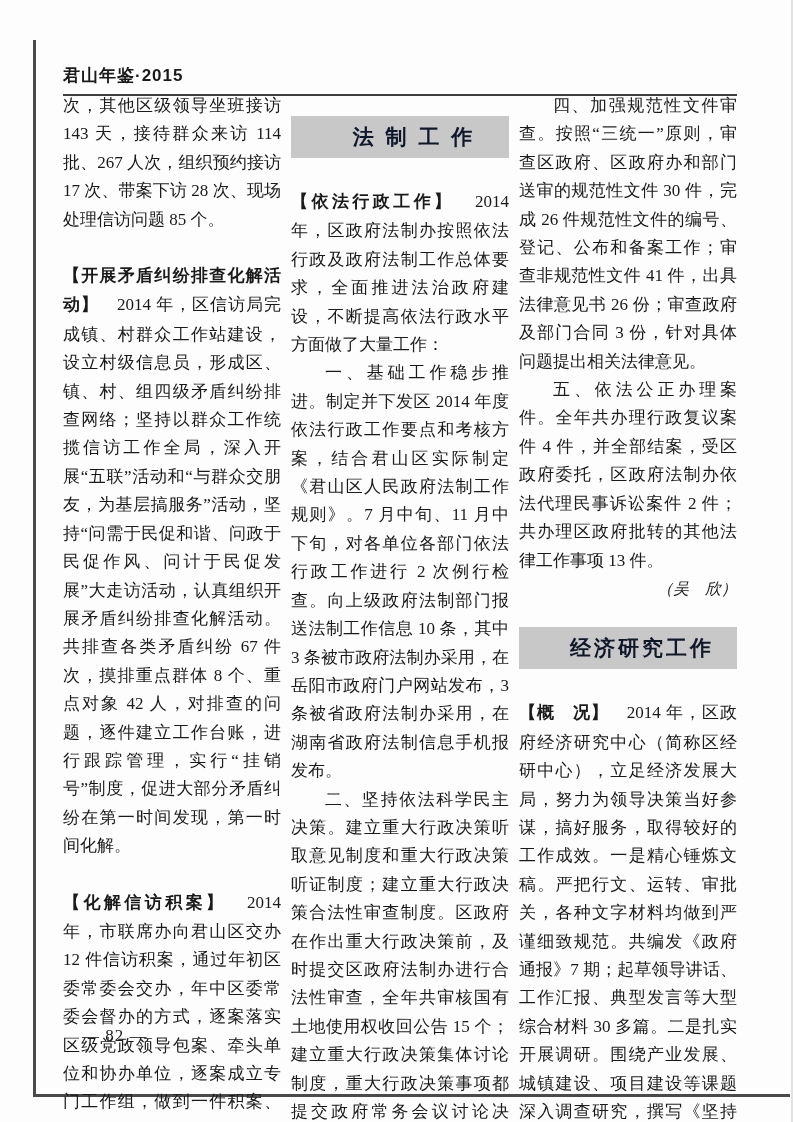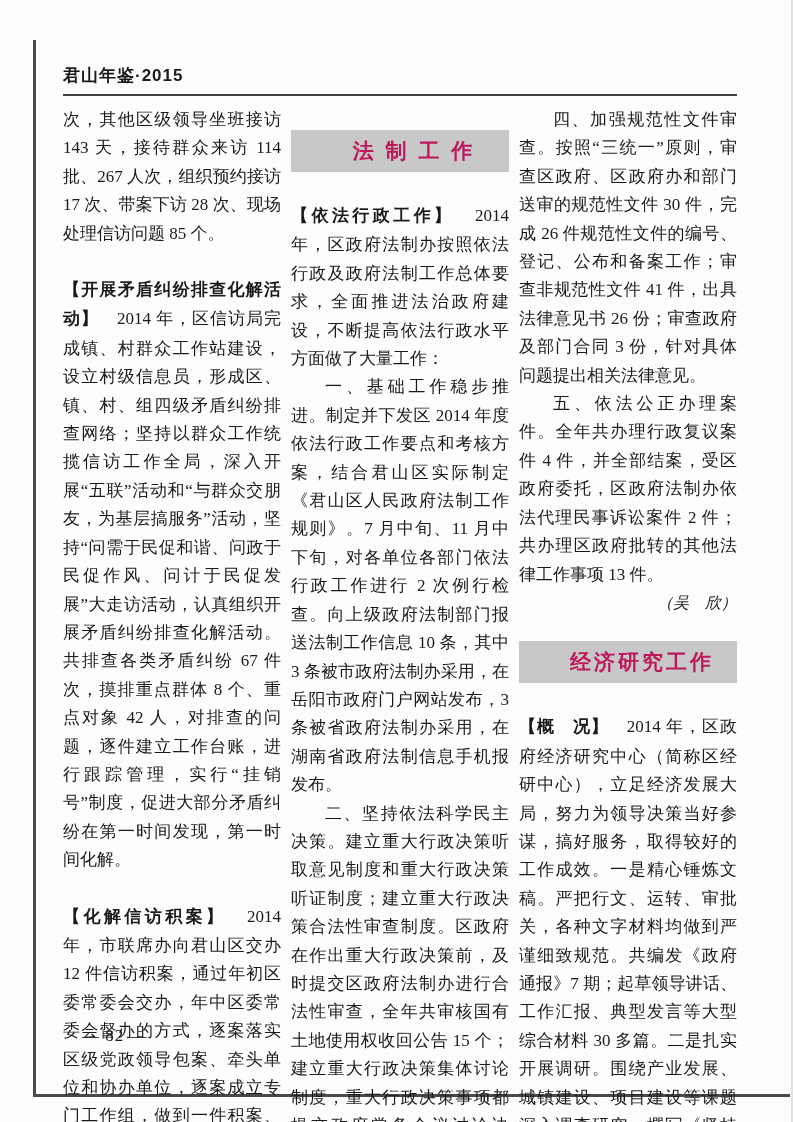"次，其他区级领导坐班接访 143 天，接待群众来访 114 批、267" .columns { top: 106px -> 92px }
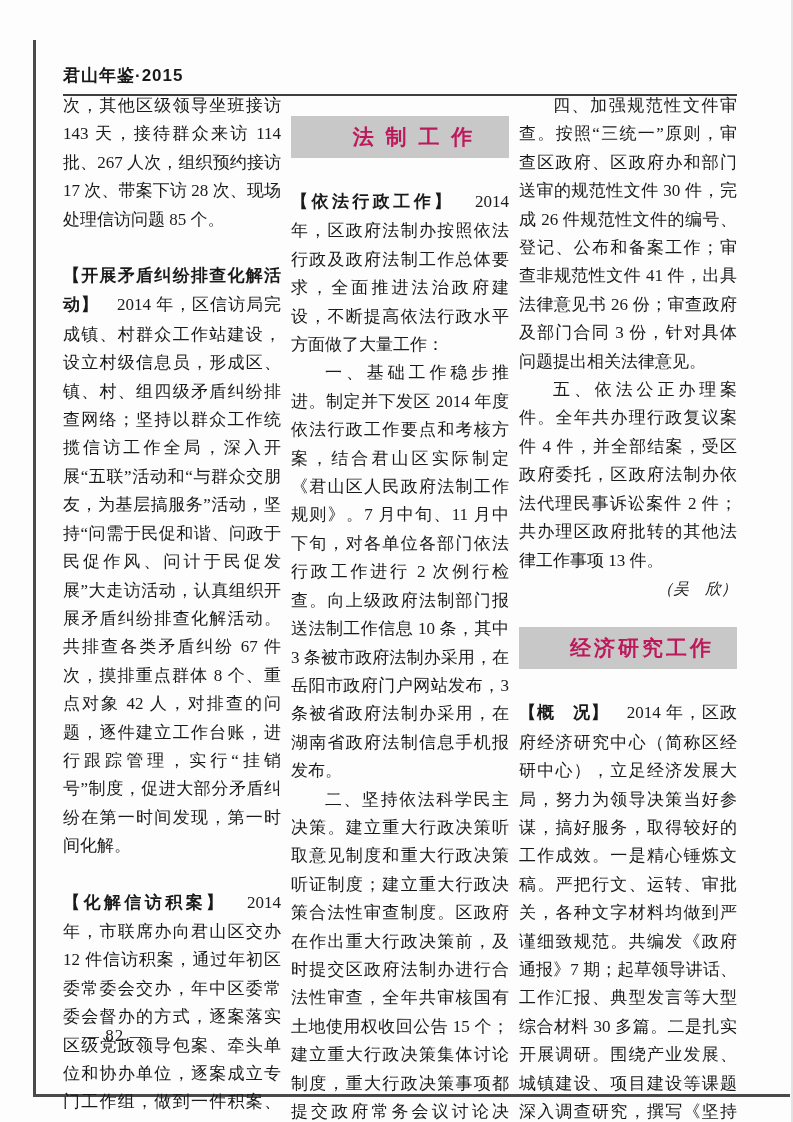"法 制 工 作" .heading-box { color: #be185d -> #0f172a }
